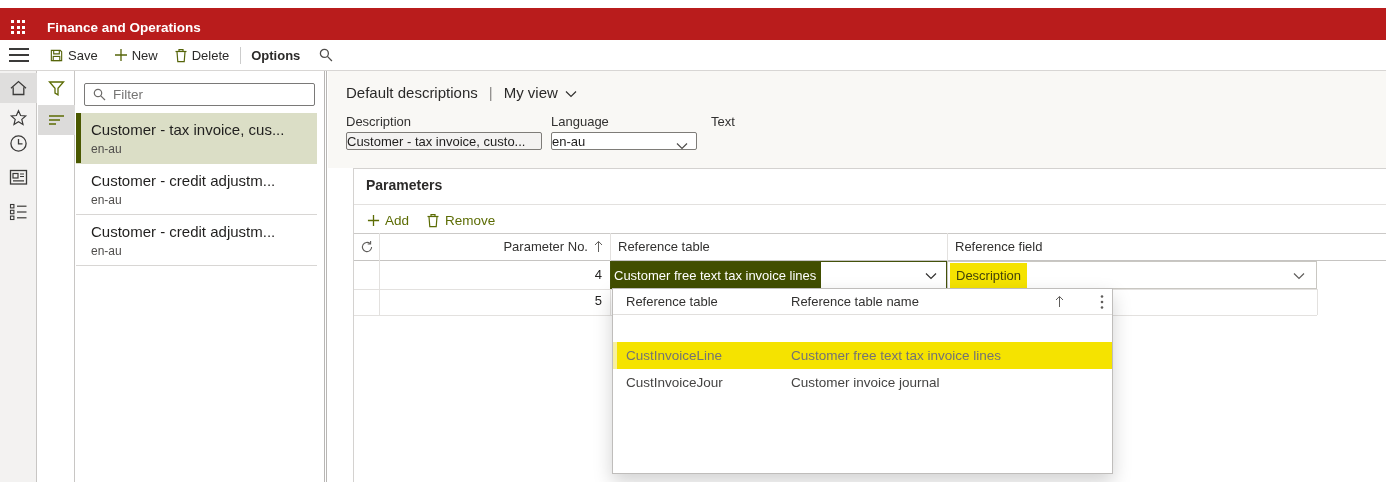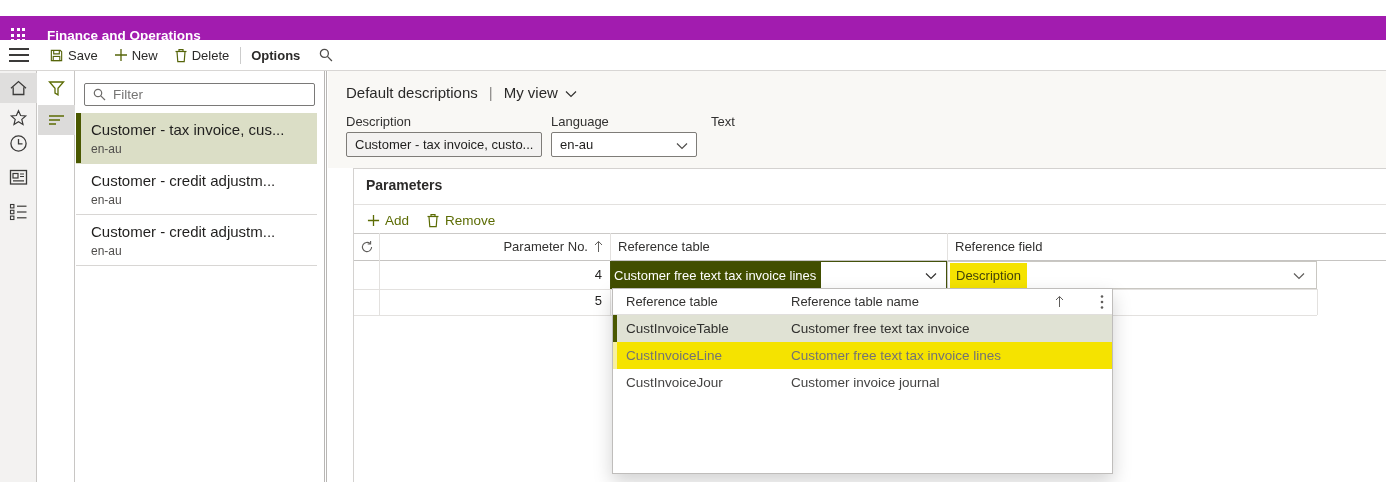"Finance and Operations" #topbar { background: #a21caf -> #b91c1c; top: 16px -> 8px }
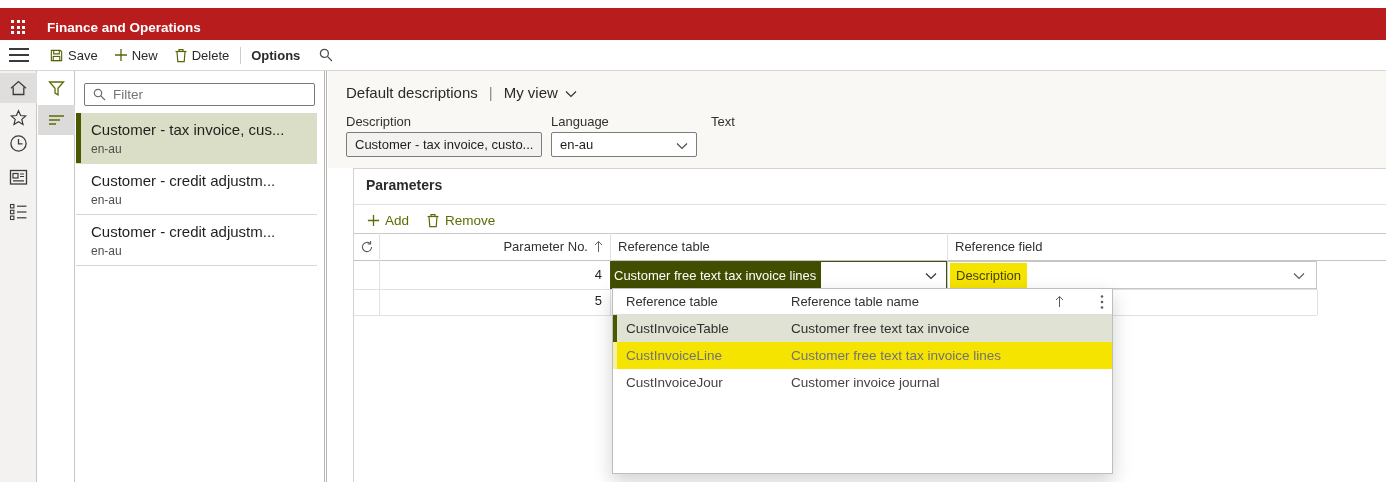"Customer - tax invoice, custo..." .fld .box { height: 25px -> 18px; padding: 0 8px -> 0 0 }
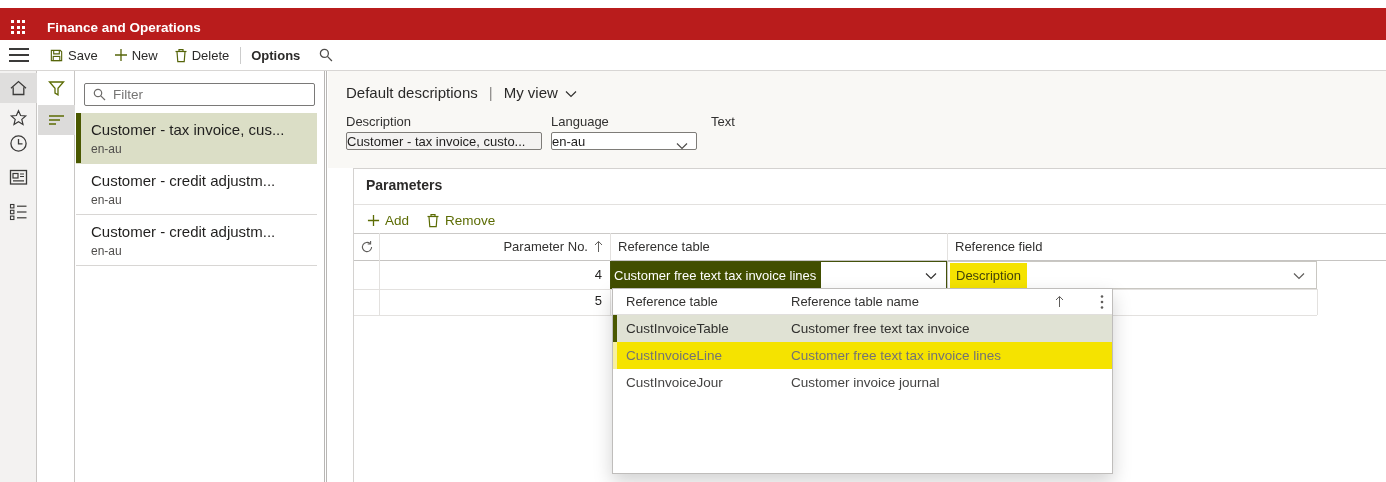"CustInvoiceTable" div.drow { html: <div> <span>CustInvoiceTable</span> <span>Customer free text tax invoice</span> </div> -> none }
